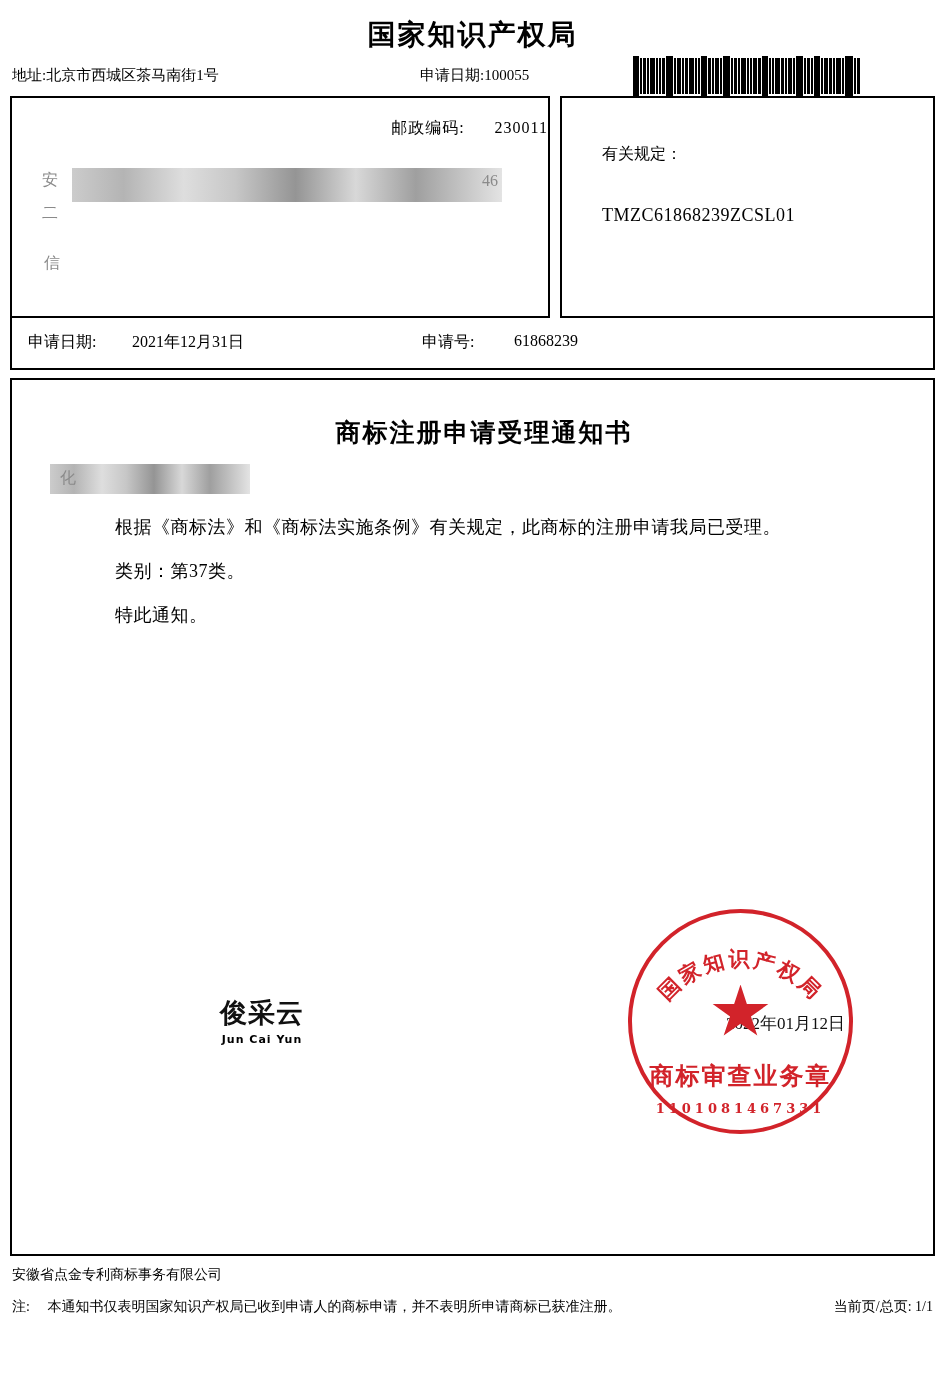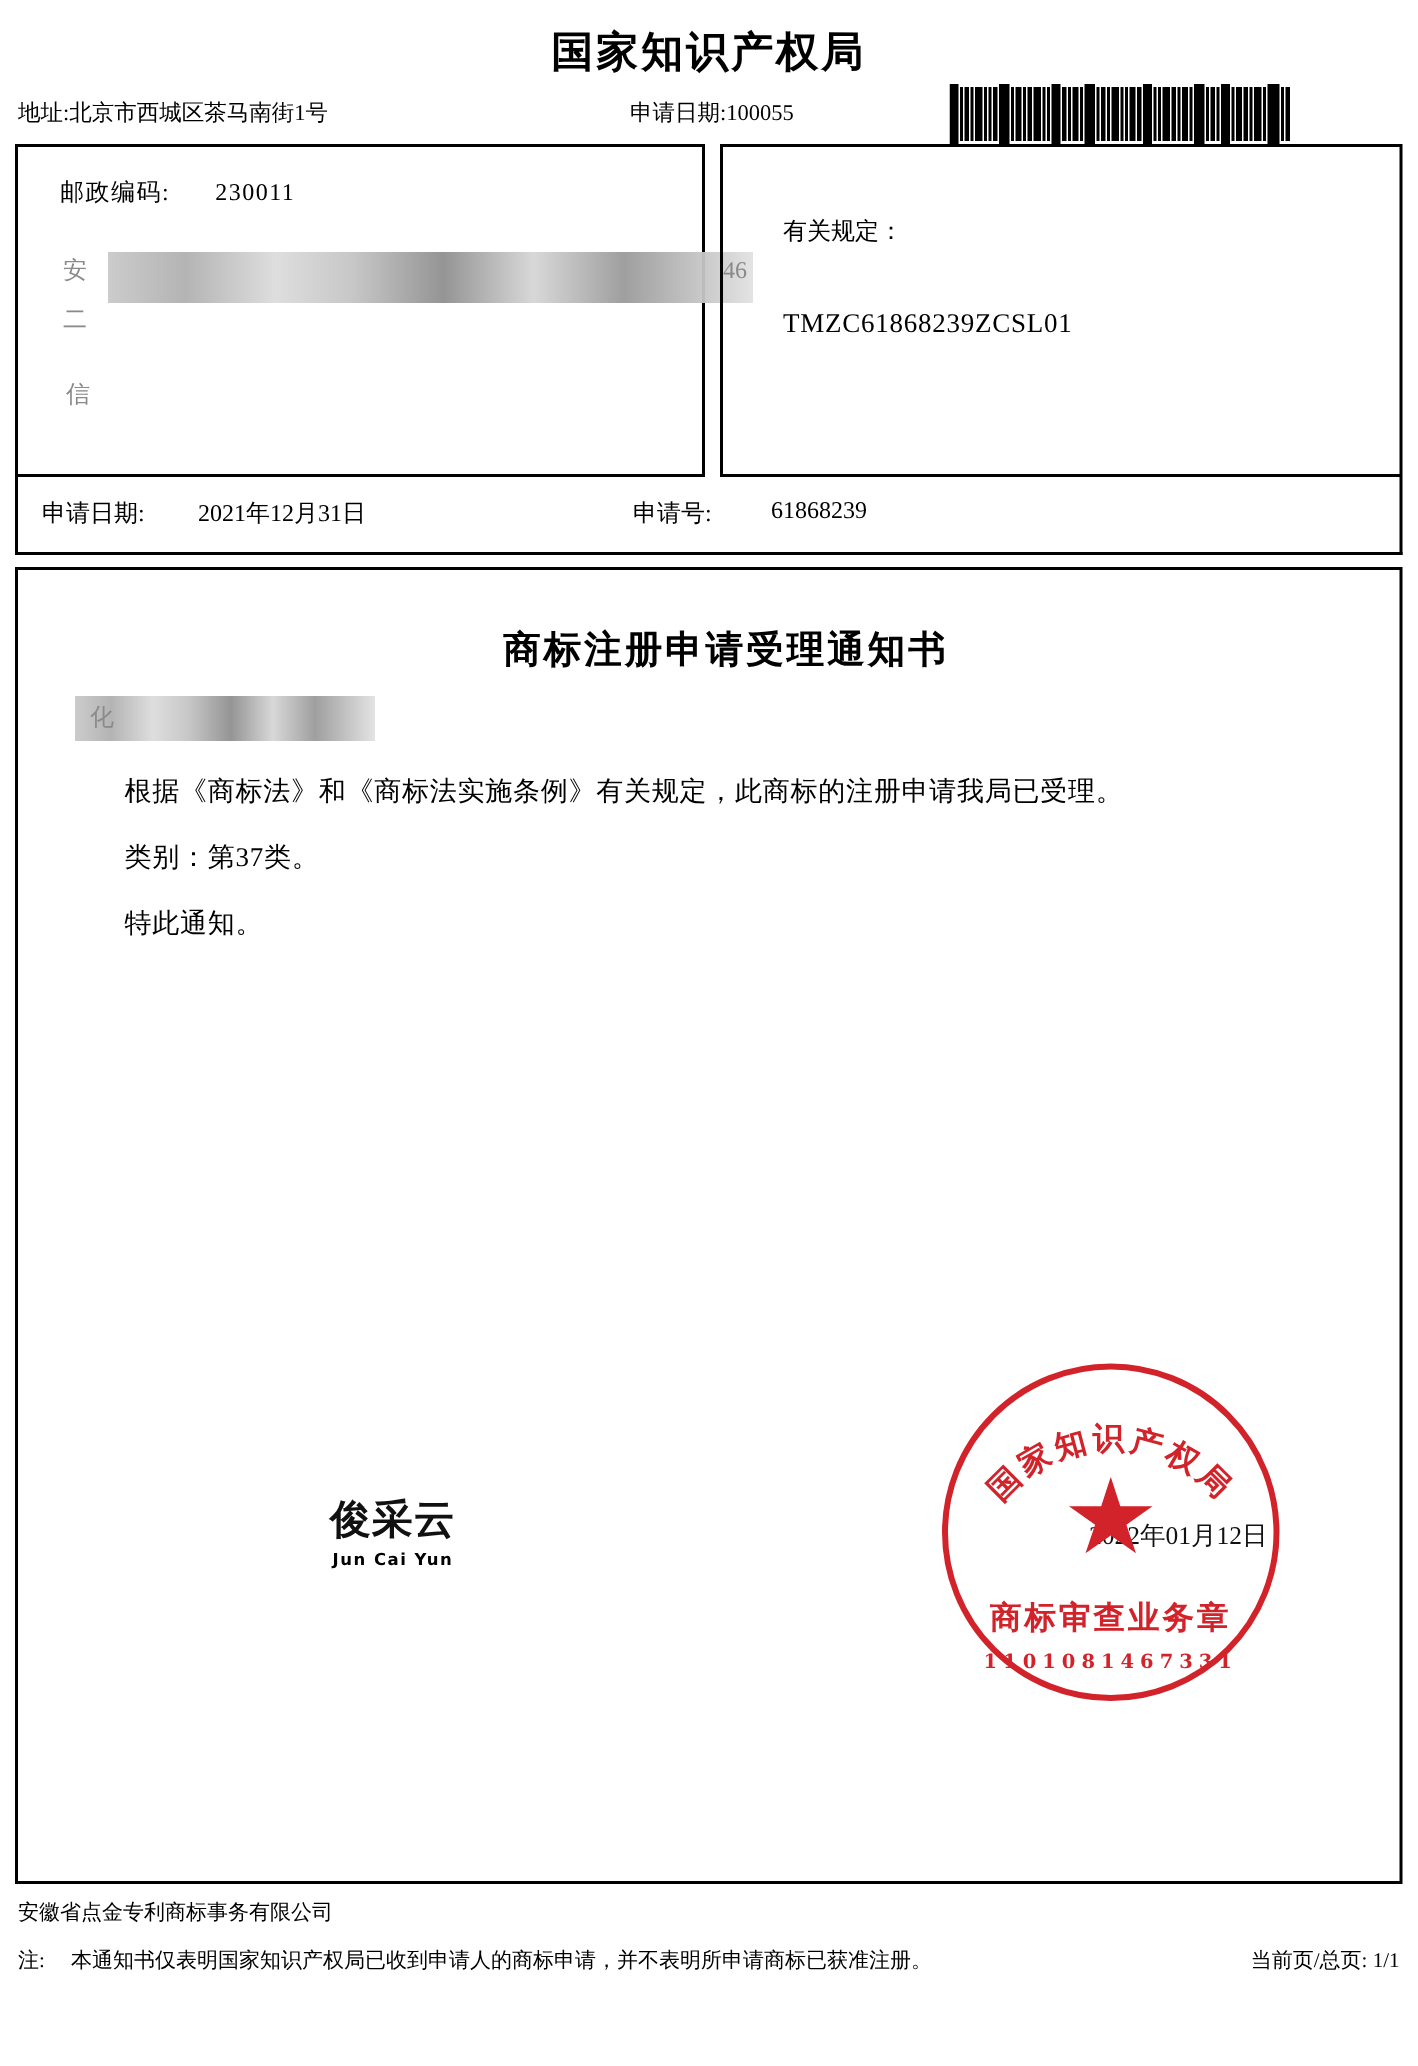"邮政编码: 230011" .box-left { text-align: none -> right; width: 460px -> 540px }
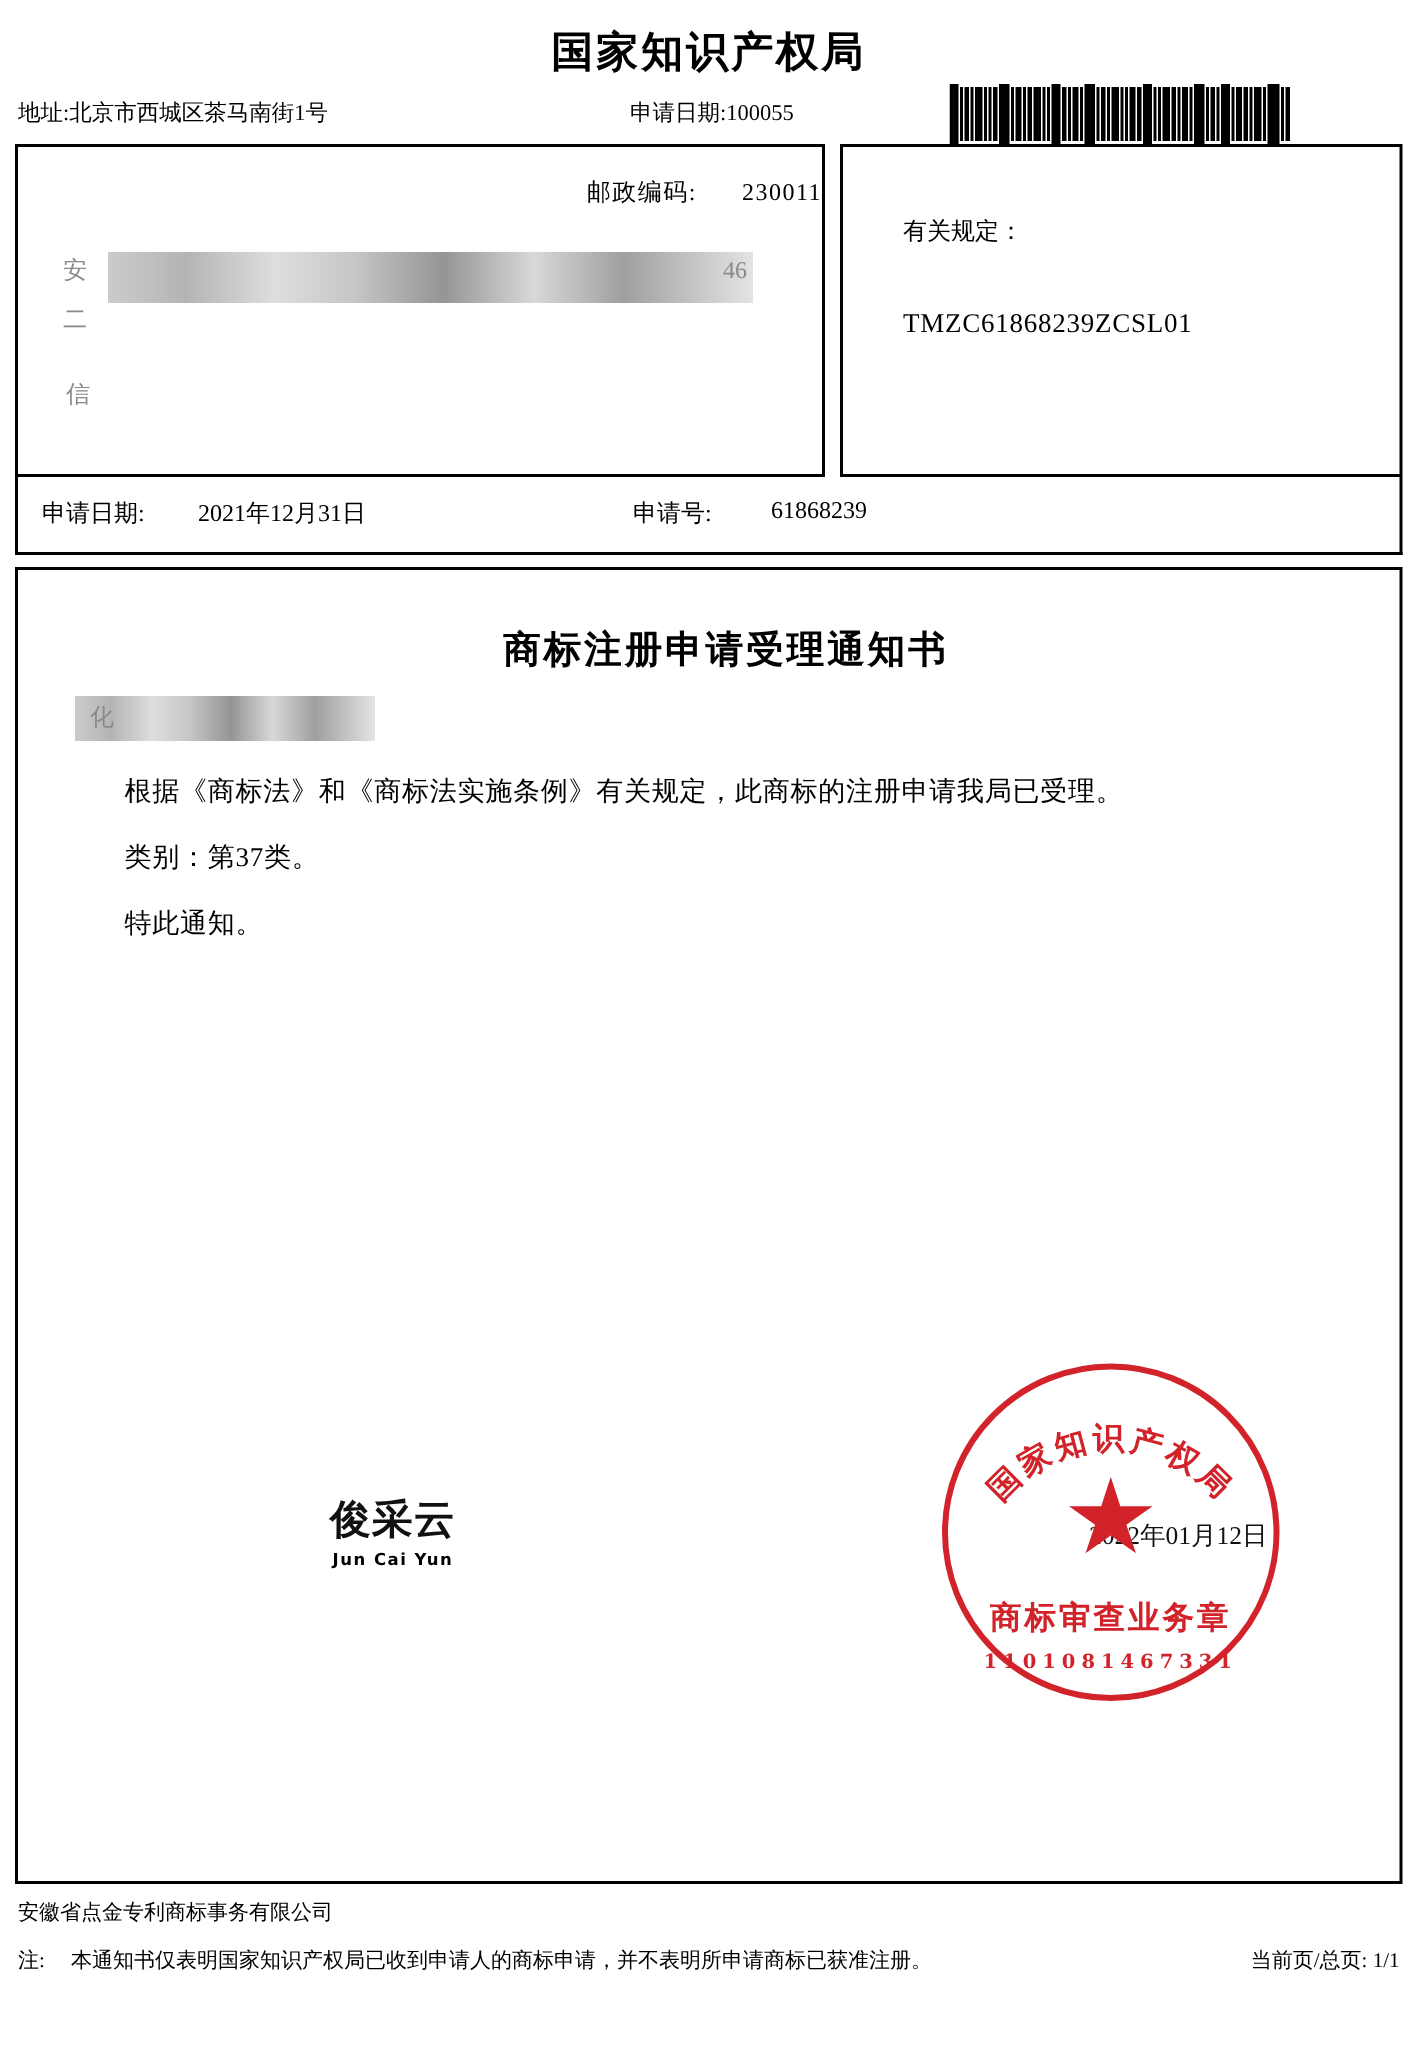"根据《商标法》和《商标法实施条例》有关规定，此商标的注册申请我局已受理。" .para { margin-left: 48px -> 80px }
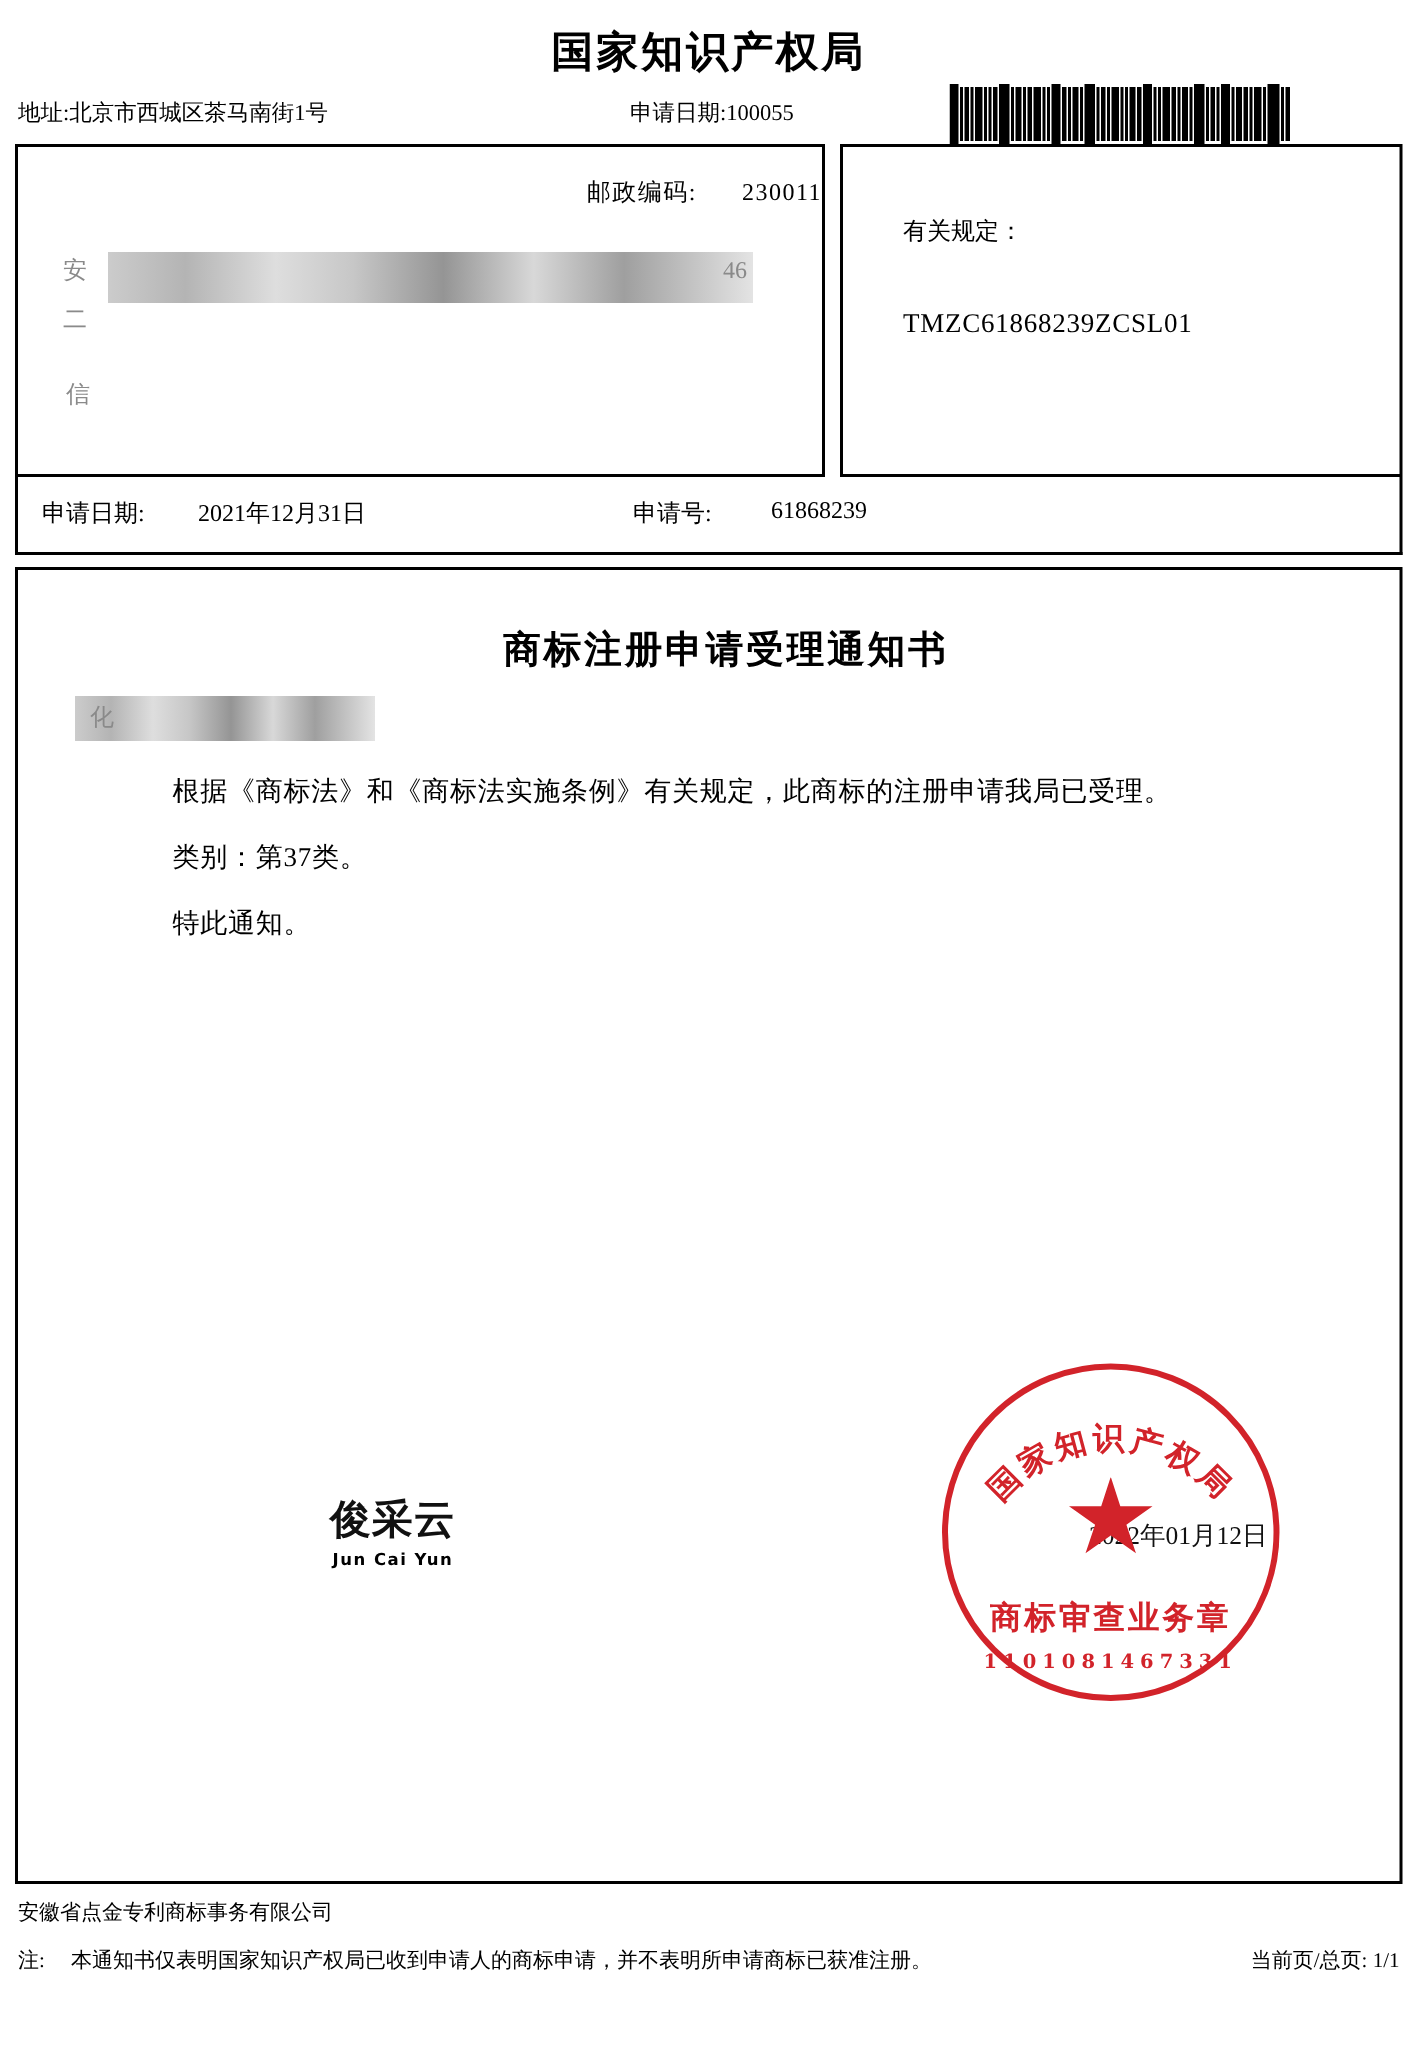"商标审查业务章" .seal-bottom-text { font-size: 21px -> 24px }
